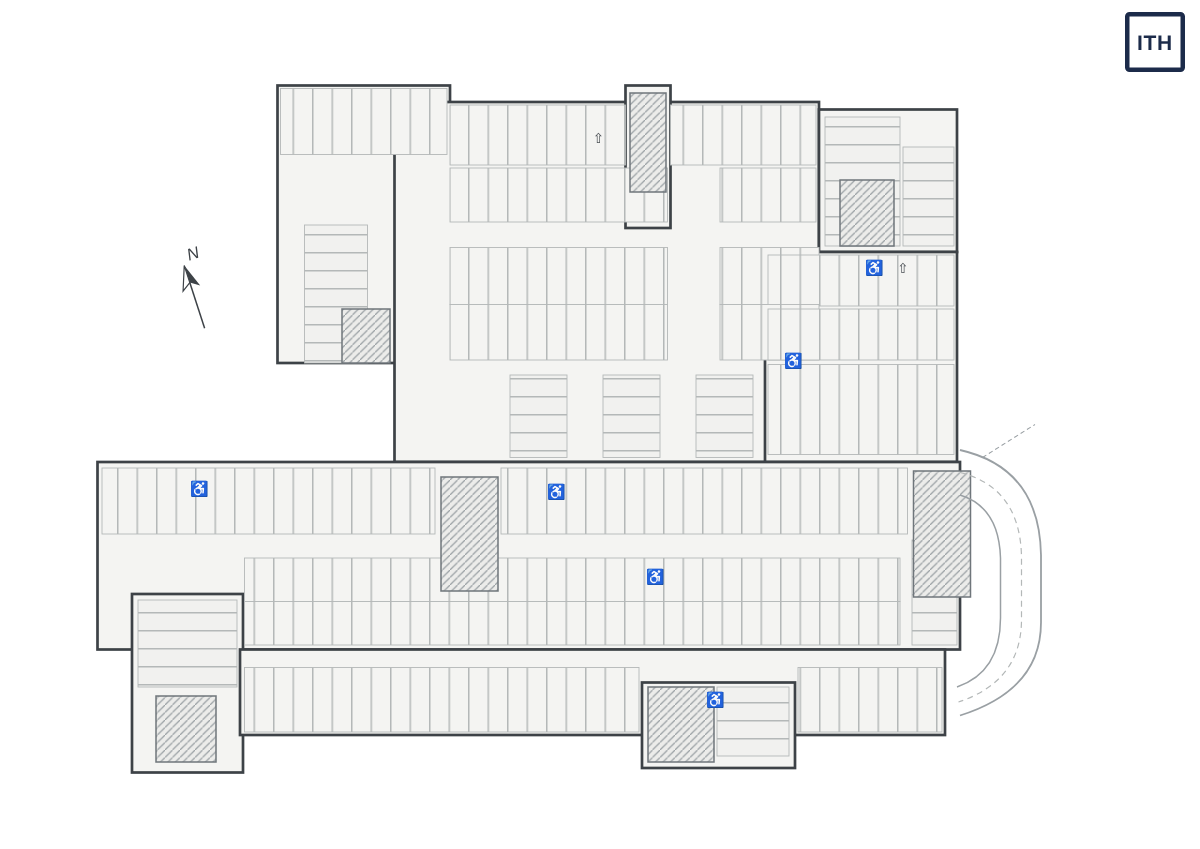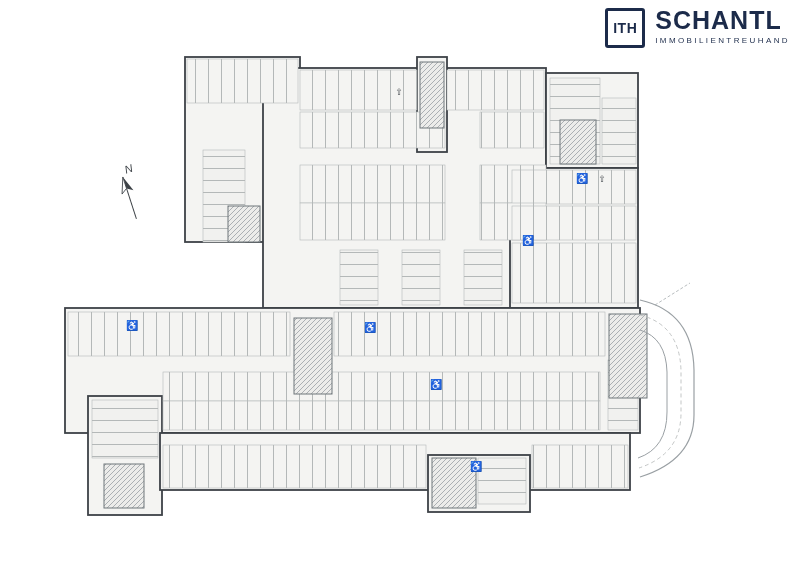"SCHANTL" div.brand-text { html: <div> <div>SCHANTL</div> <div>IMMOBILIENTREUHAND</div> </div> -> none }
